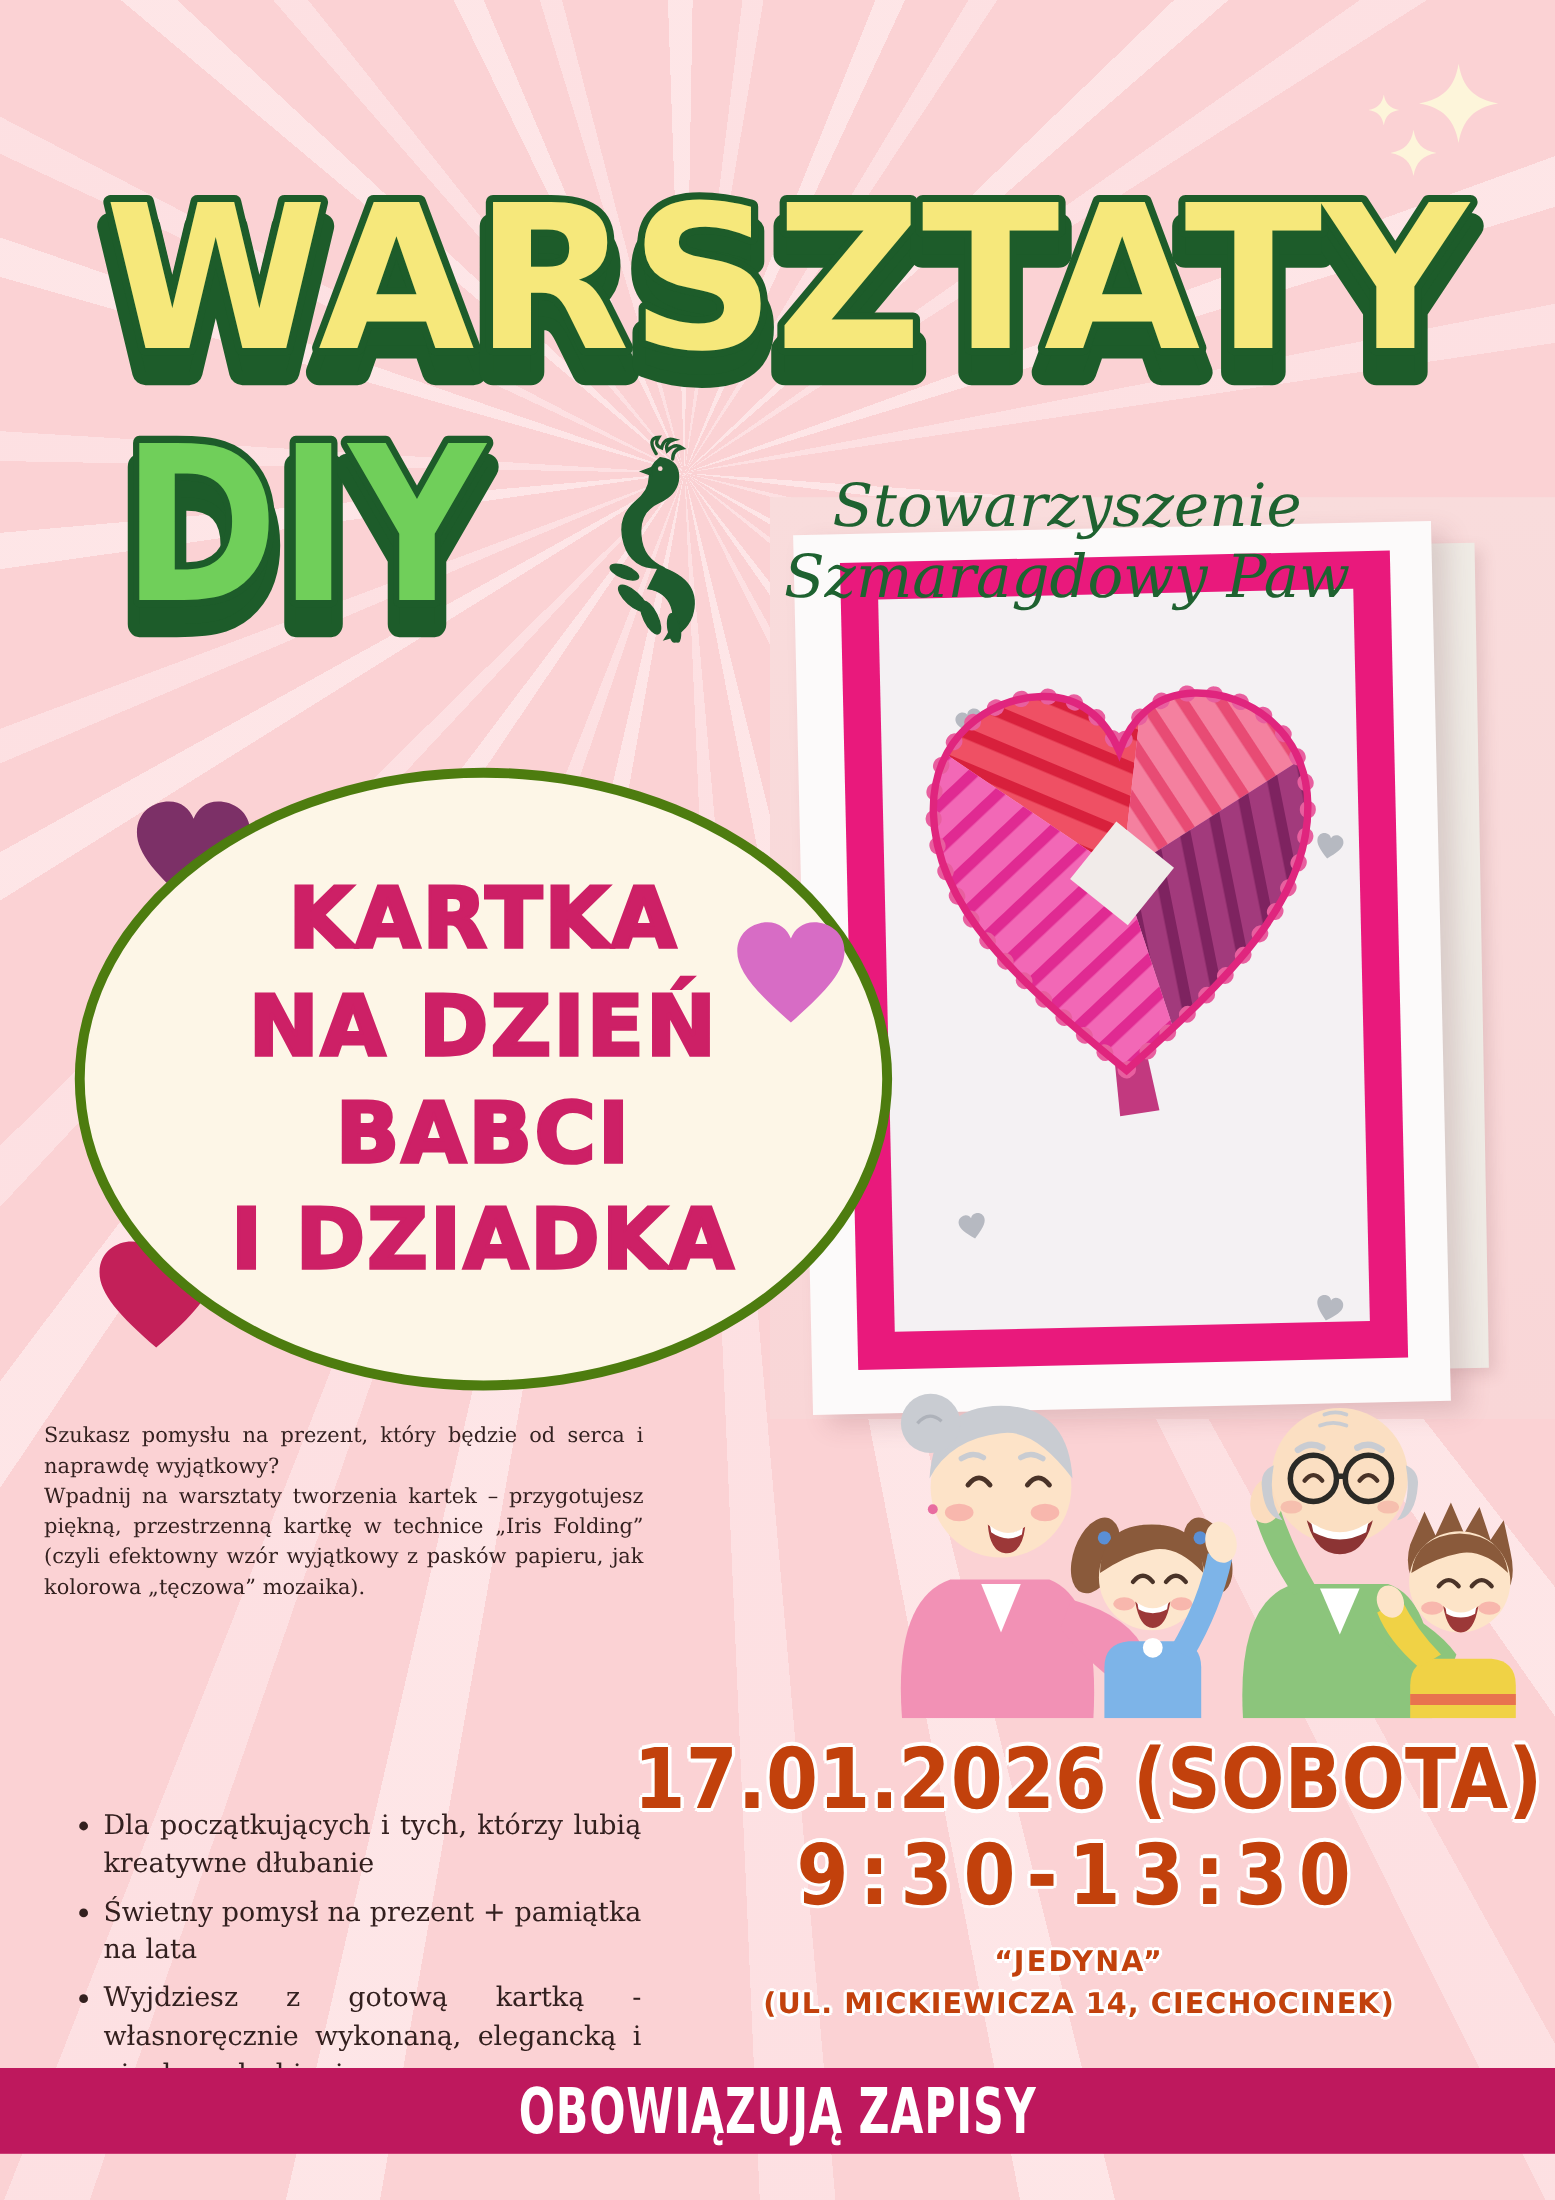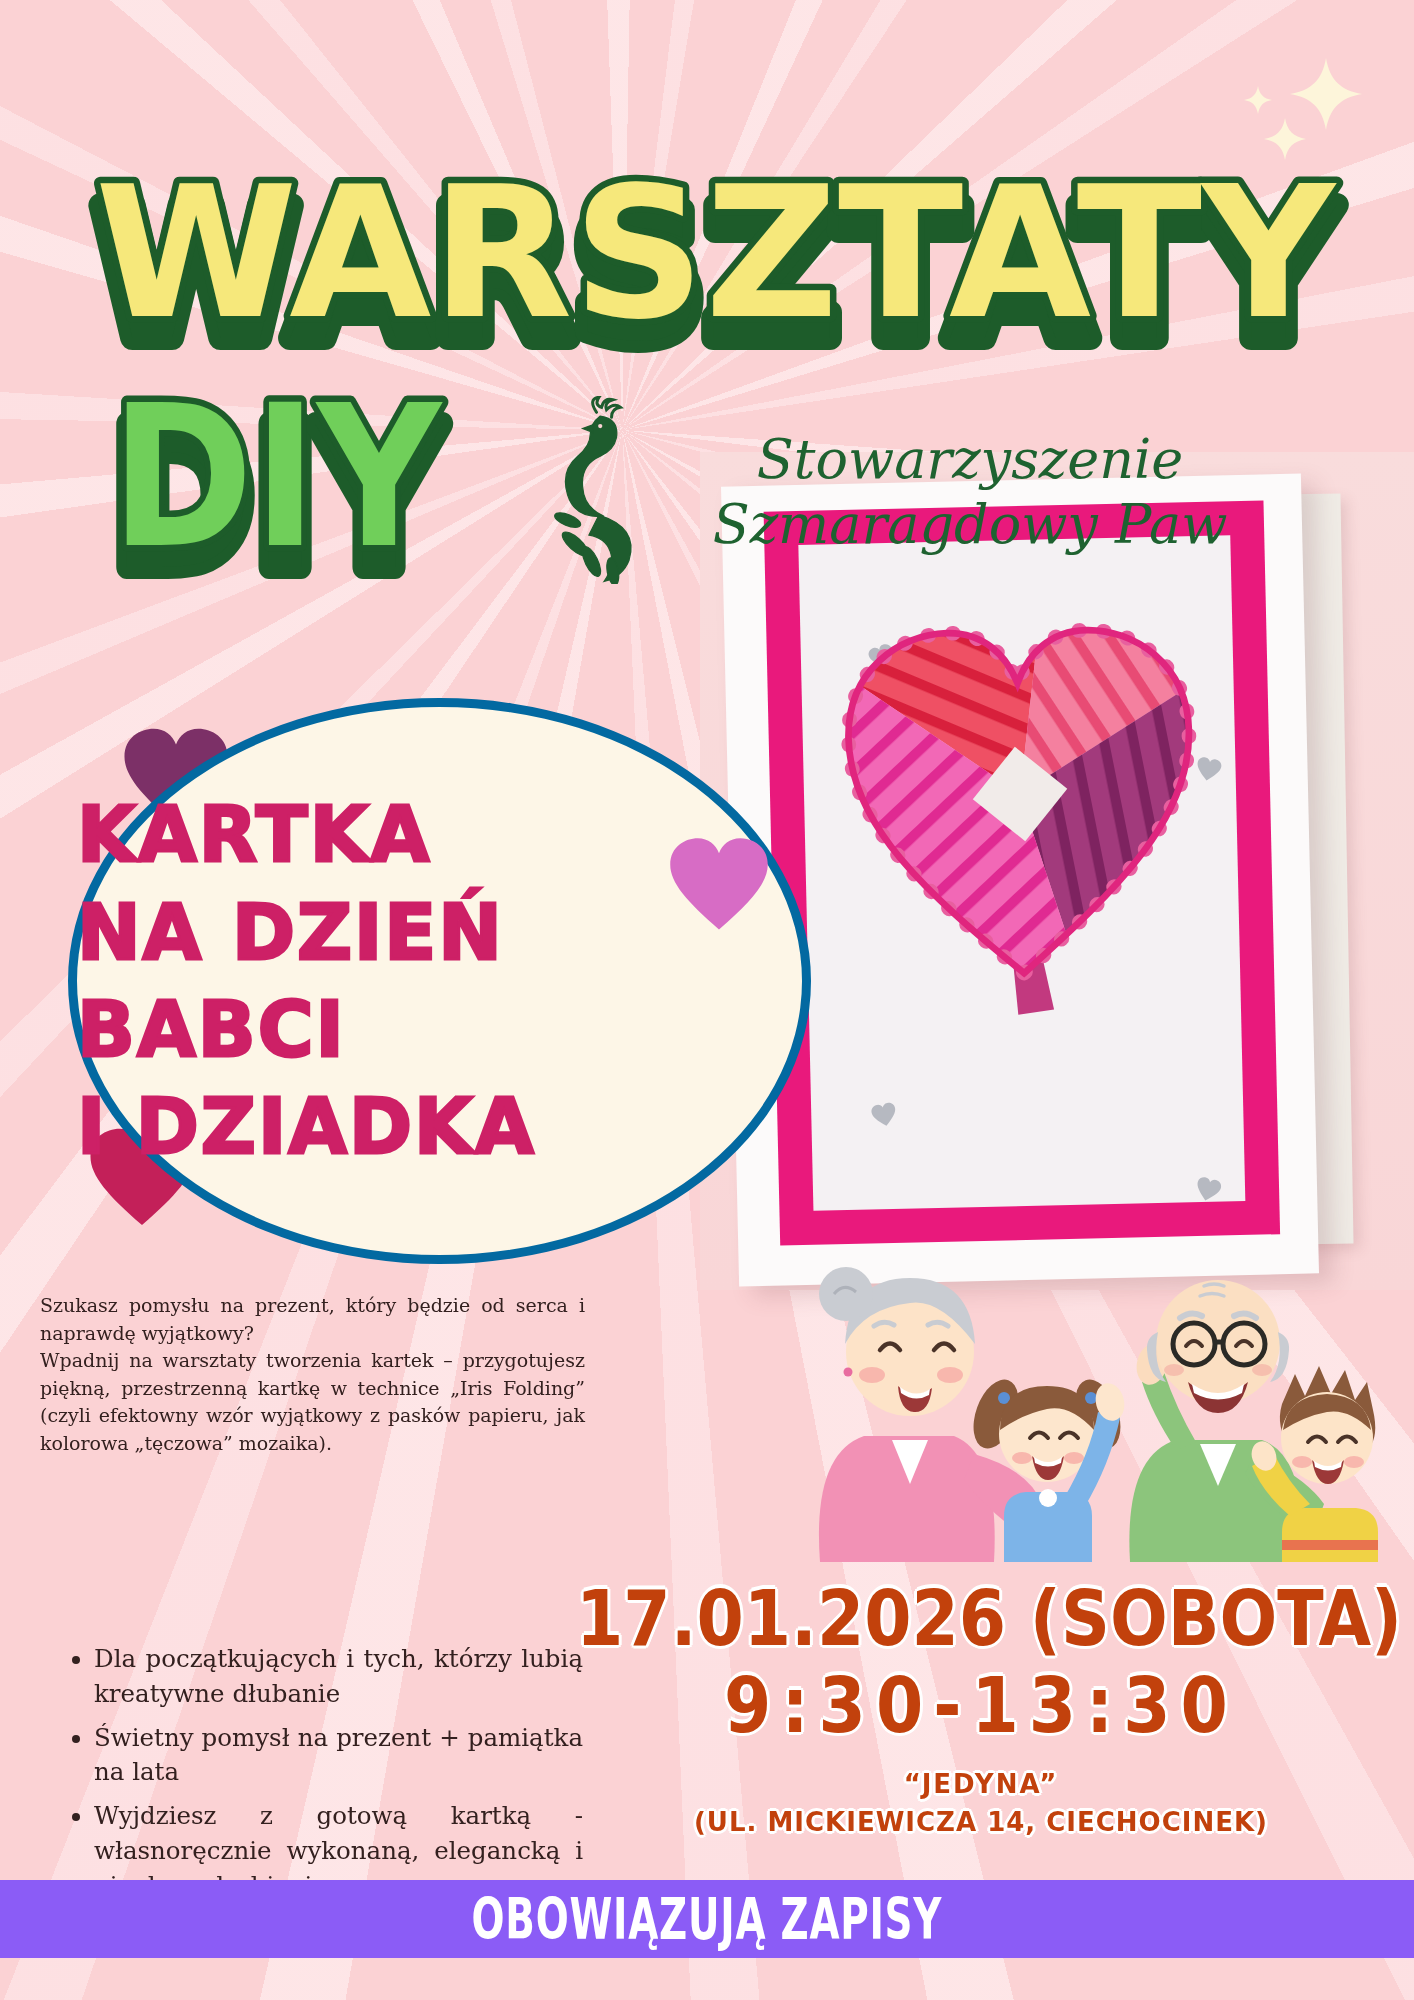"KARTKA" .badge { align-items: none -> center; border: 9px solid #0369a1 -> 9px solid #4d7c0f }
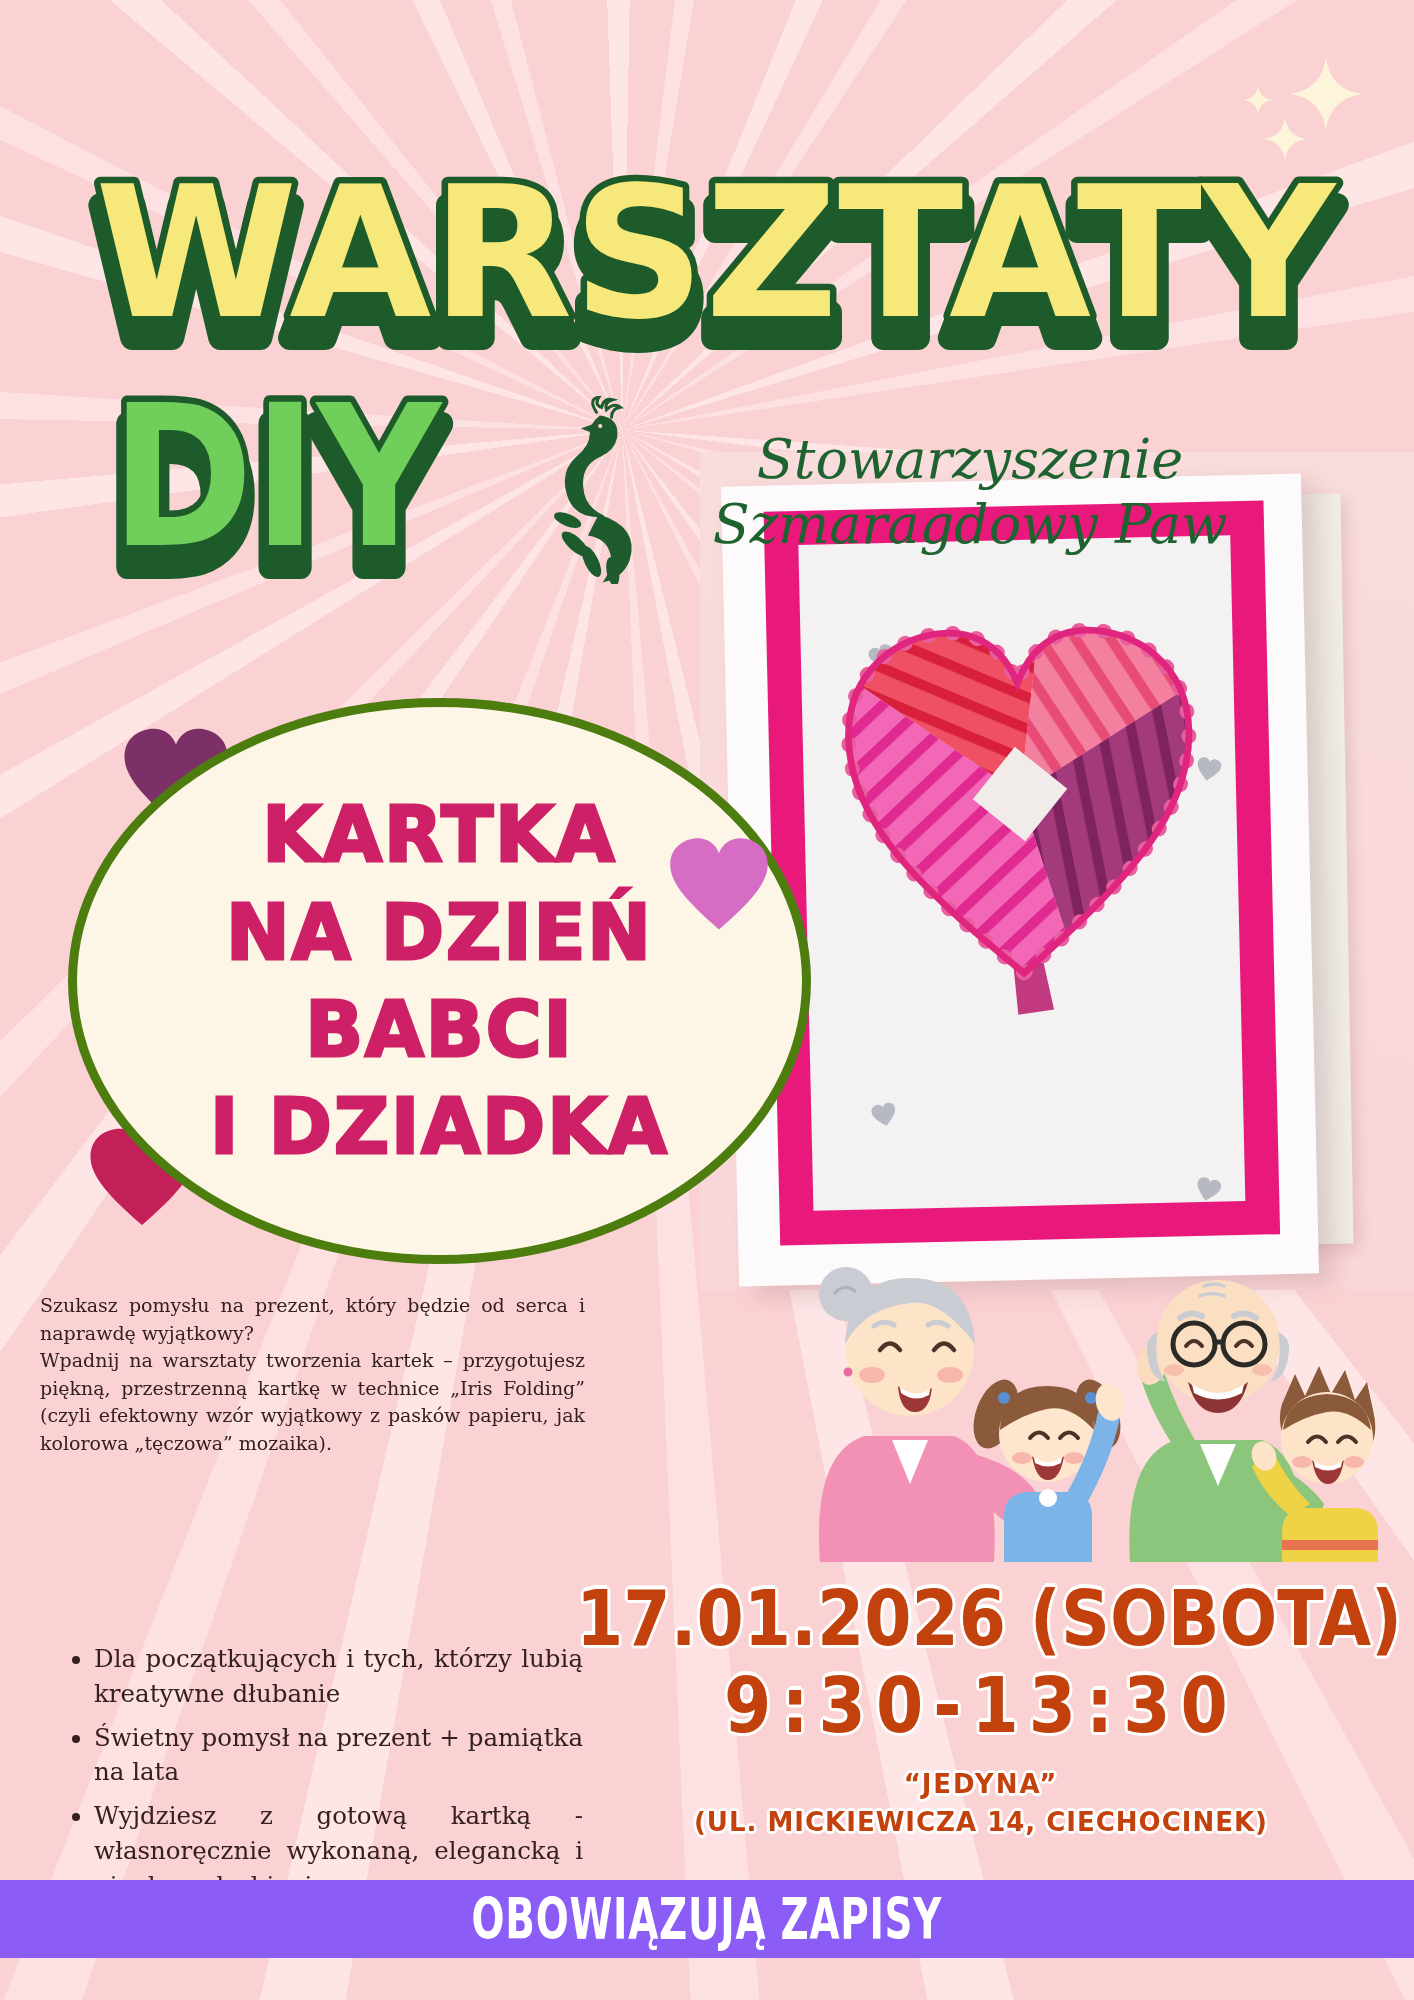"OBOWIĄZUJĄ ZAPISY" .footer-bar { background: #8b5cf6 -> #be185d }
